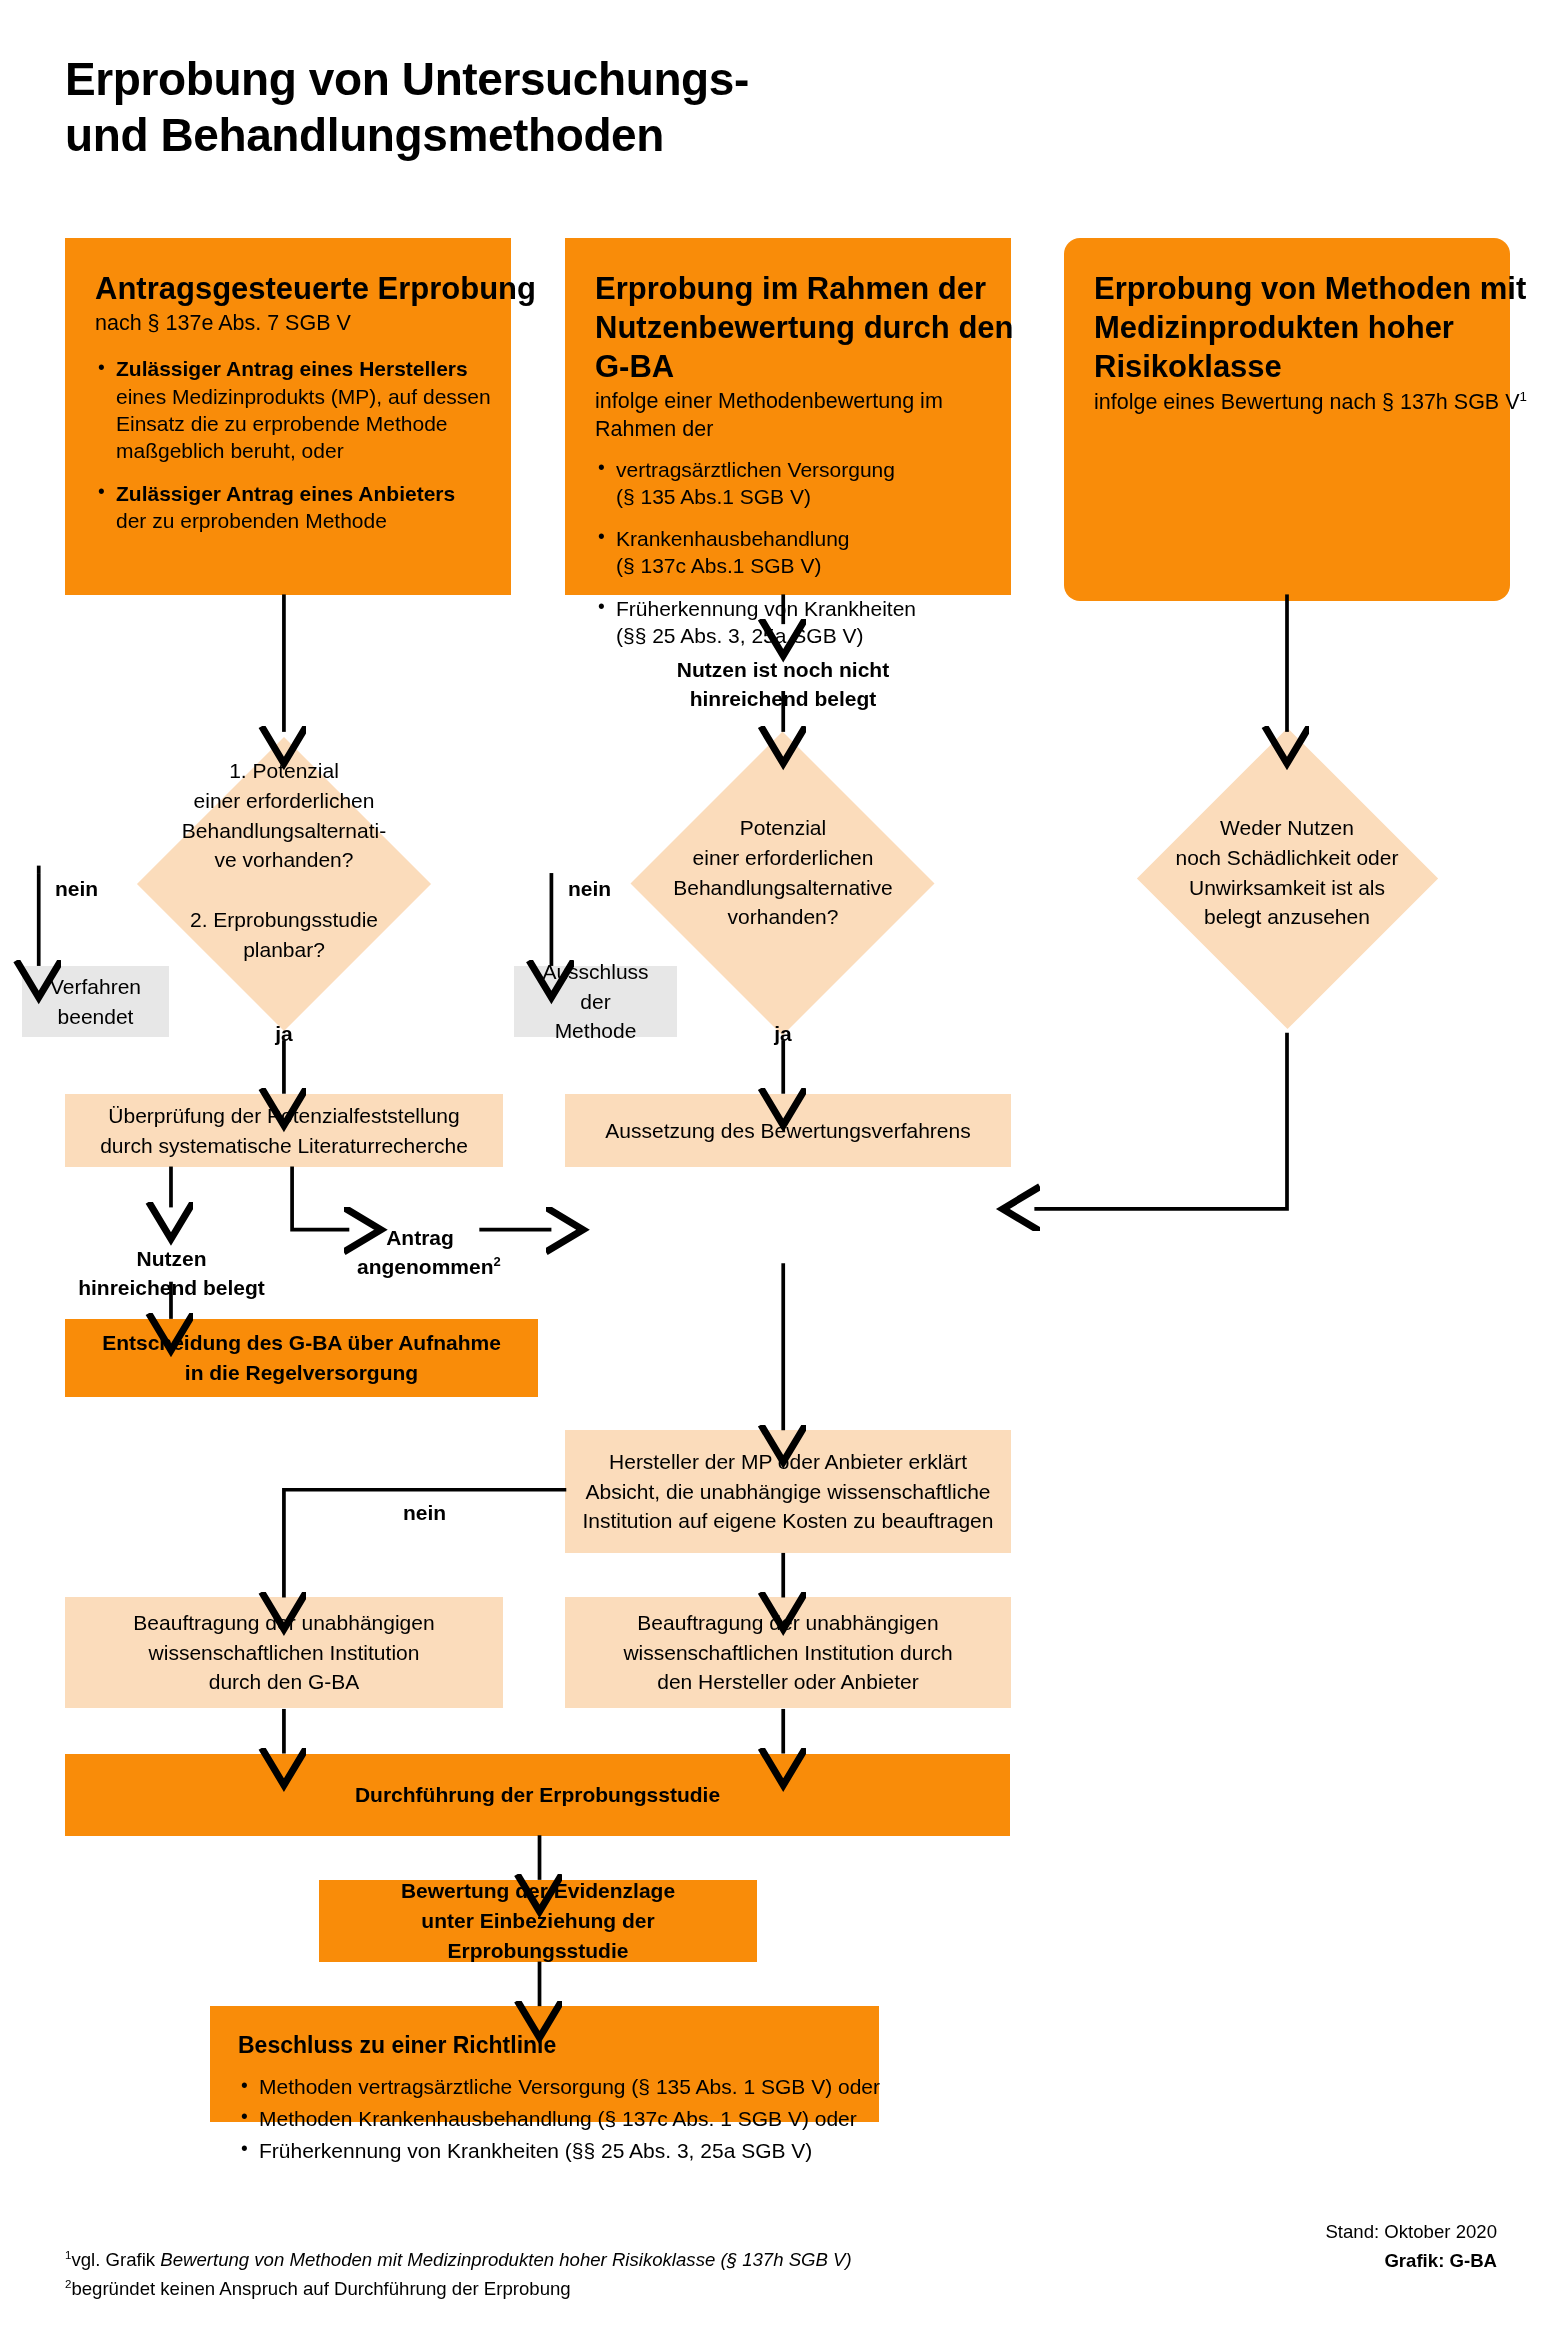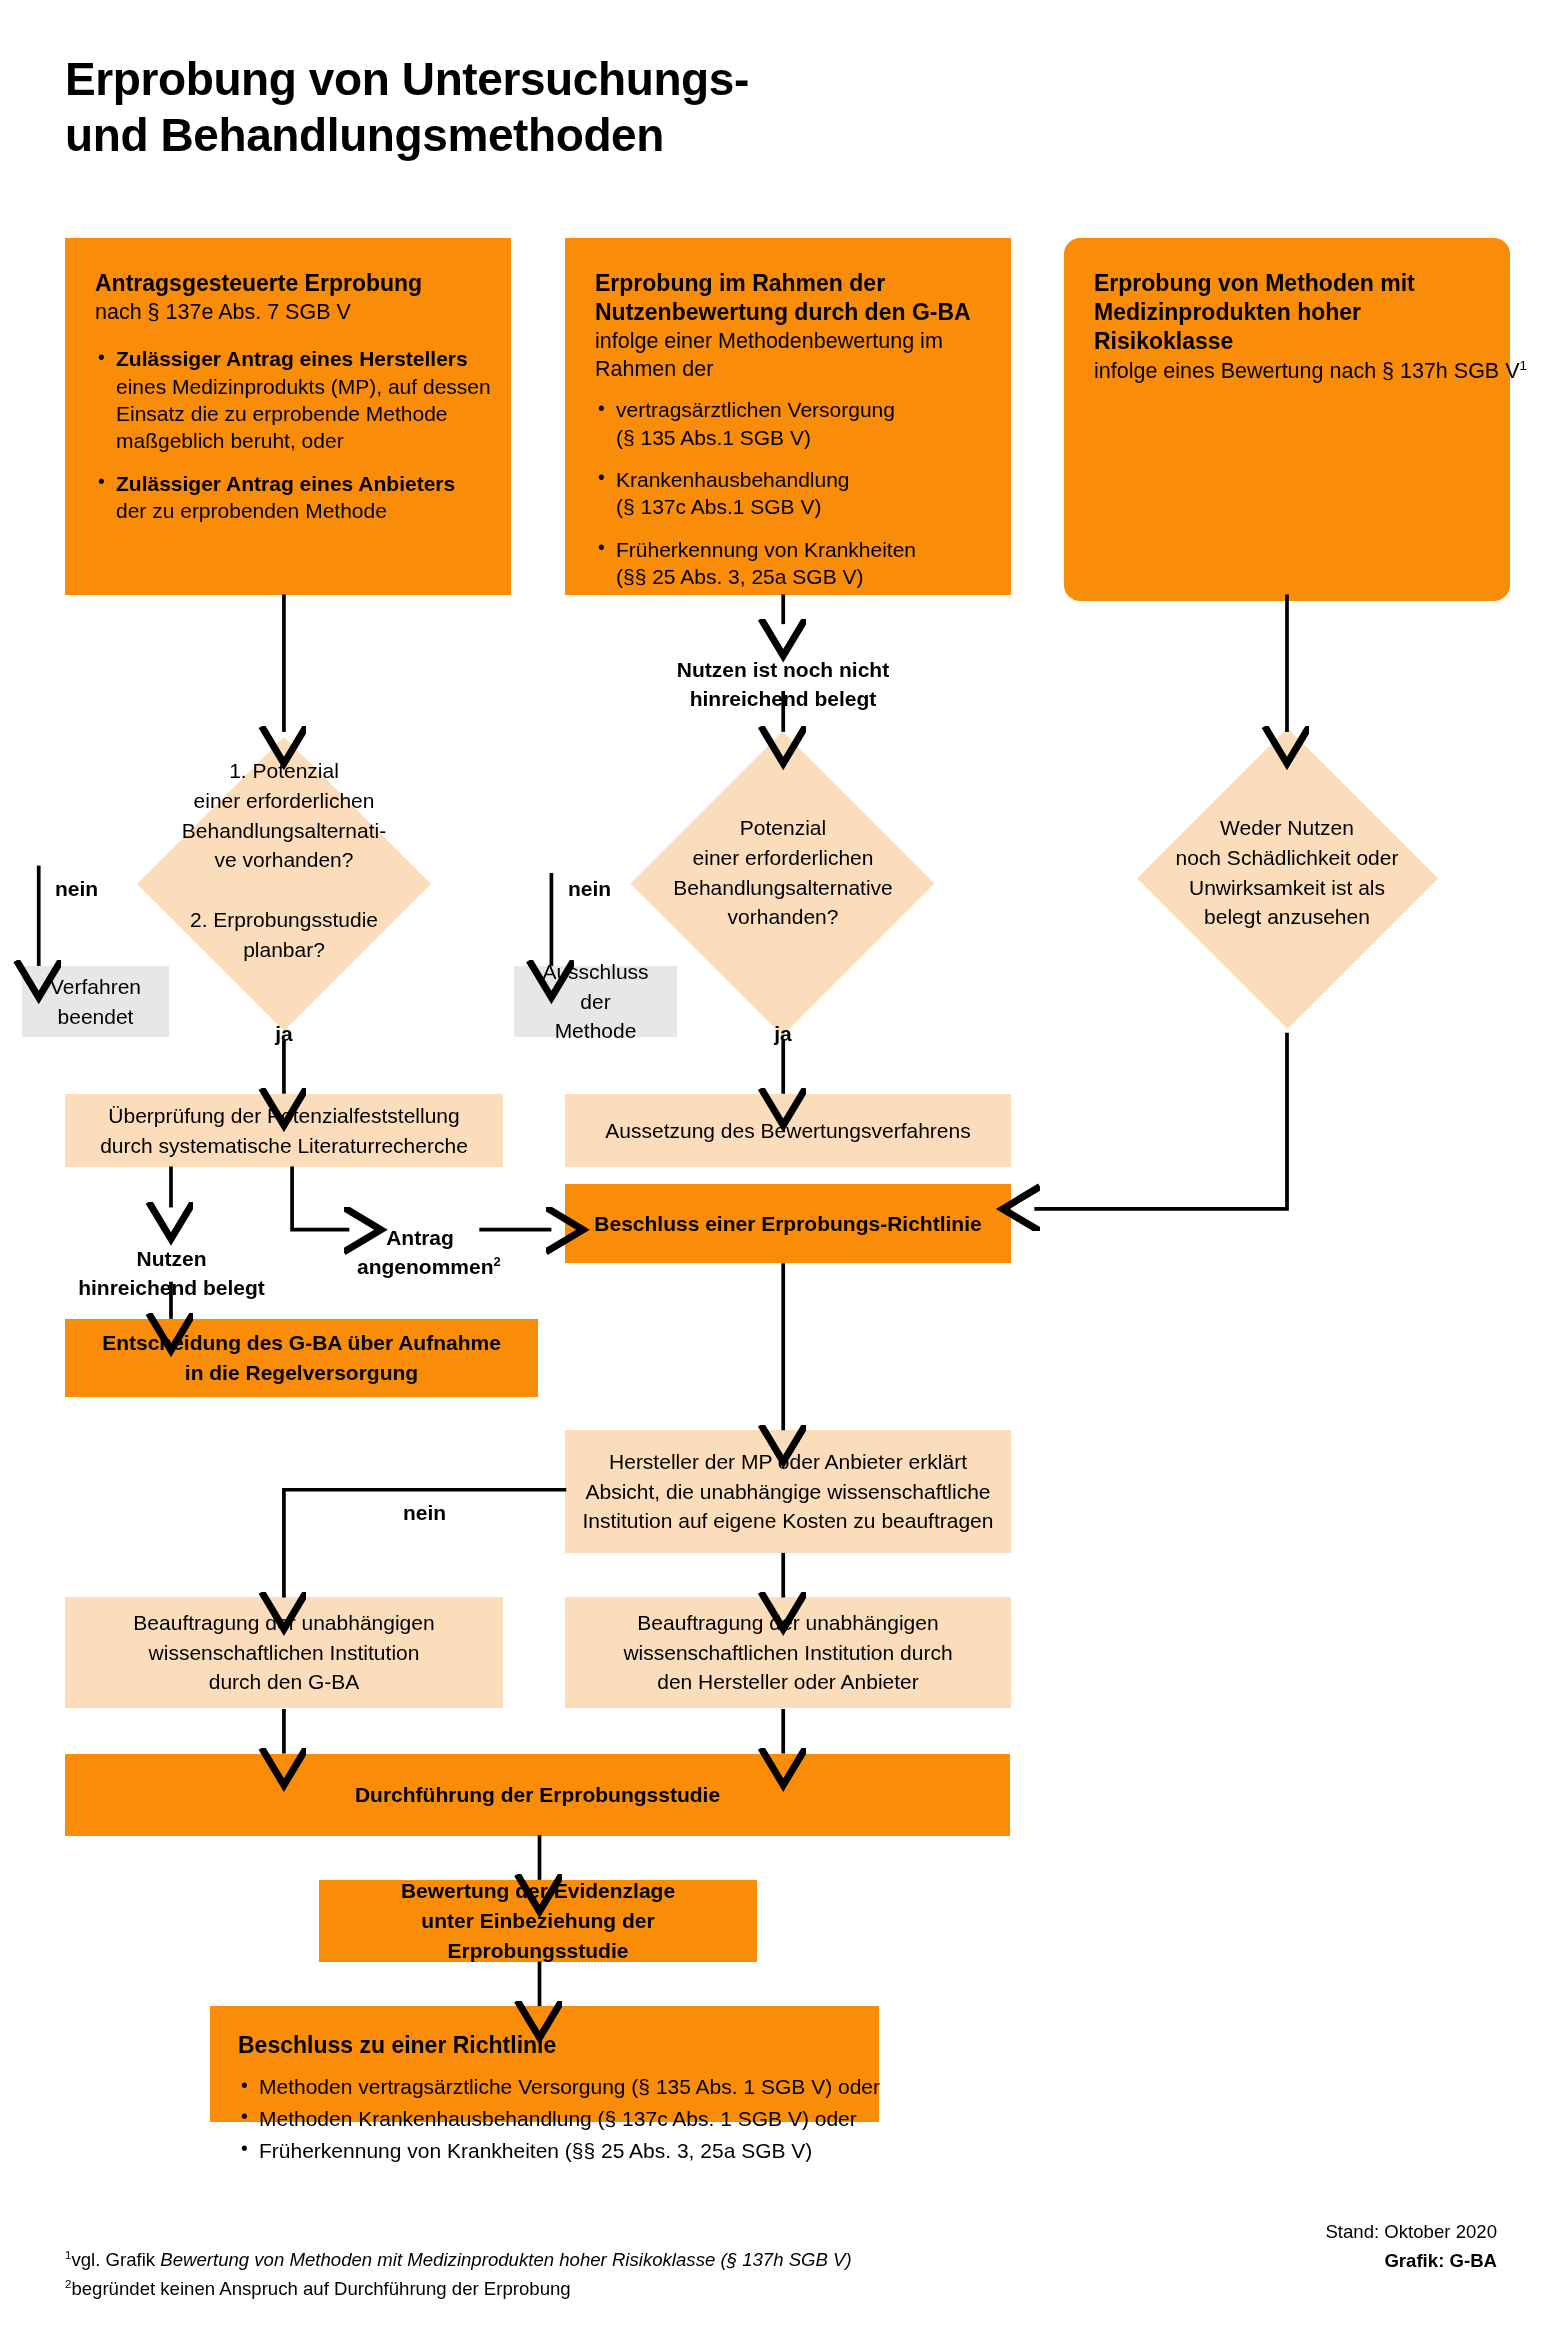"Antragsgesteuerte Erprobung" .head-title { font-size: 23px -> 31px }
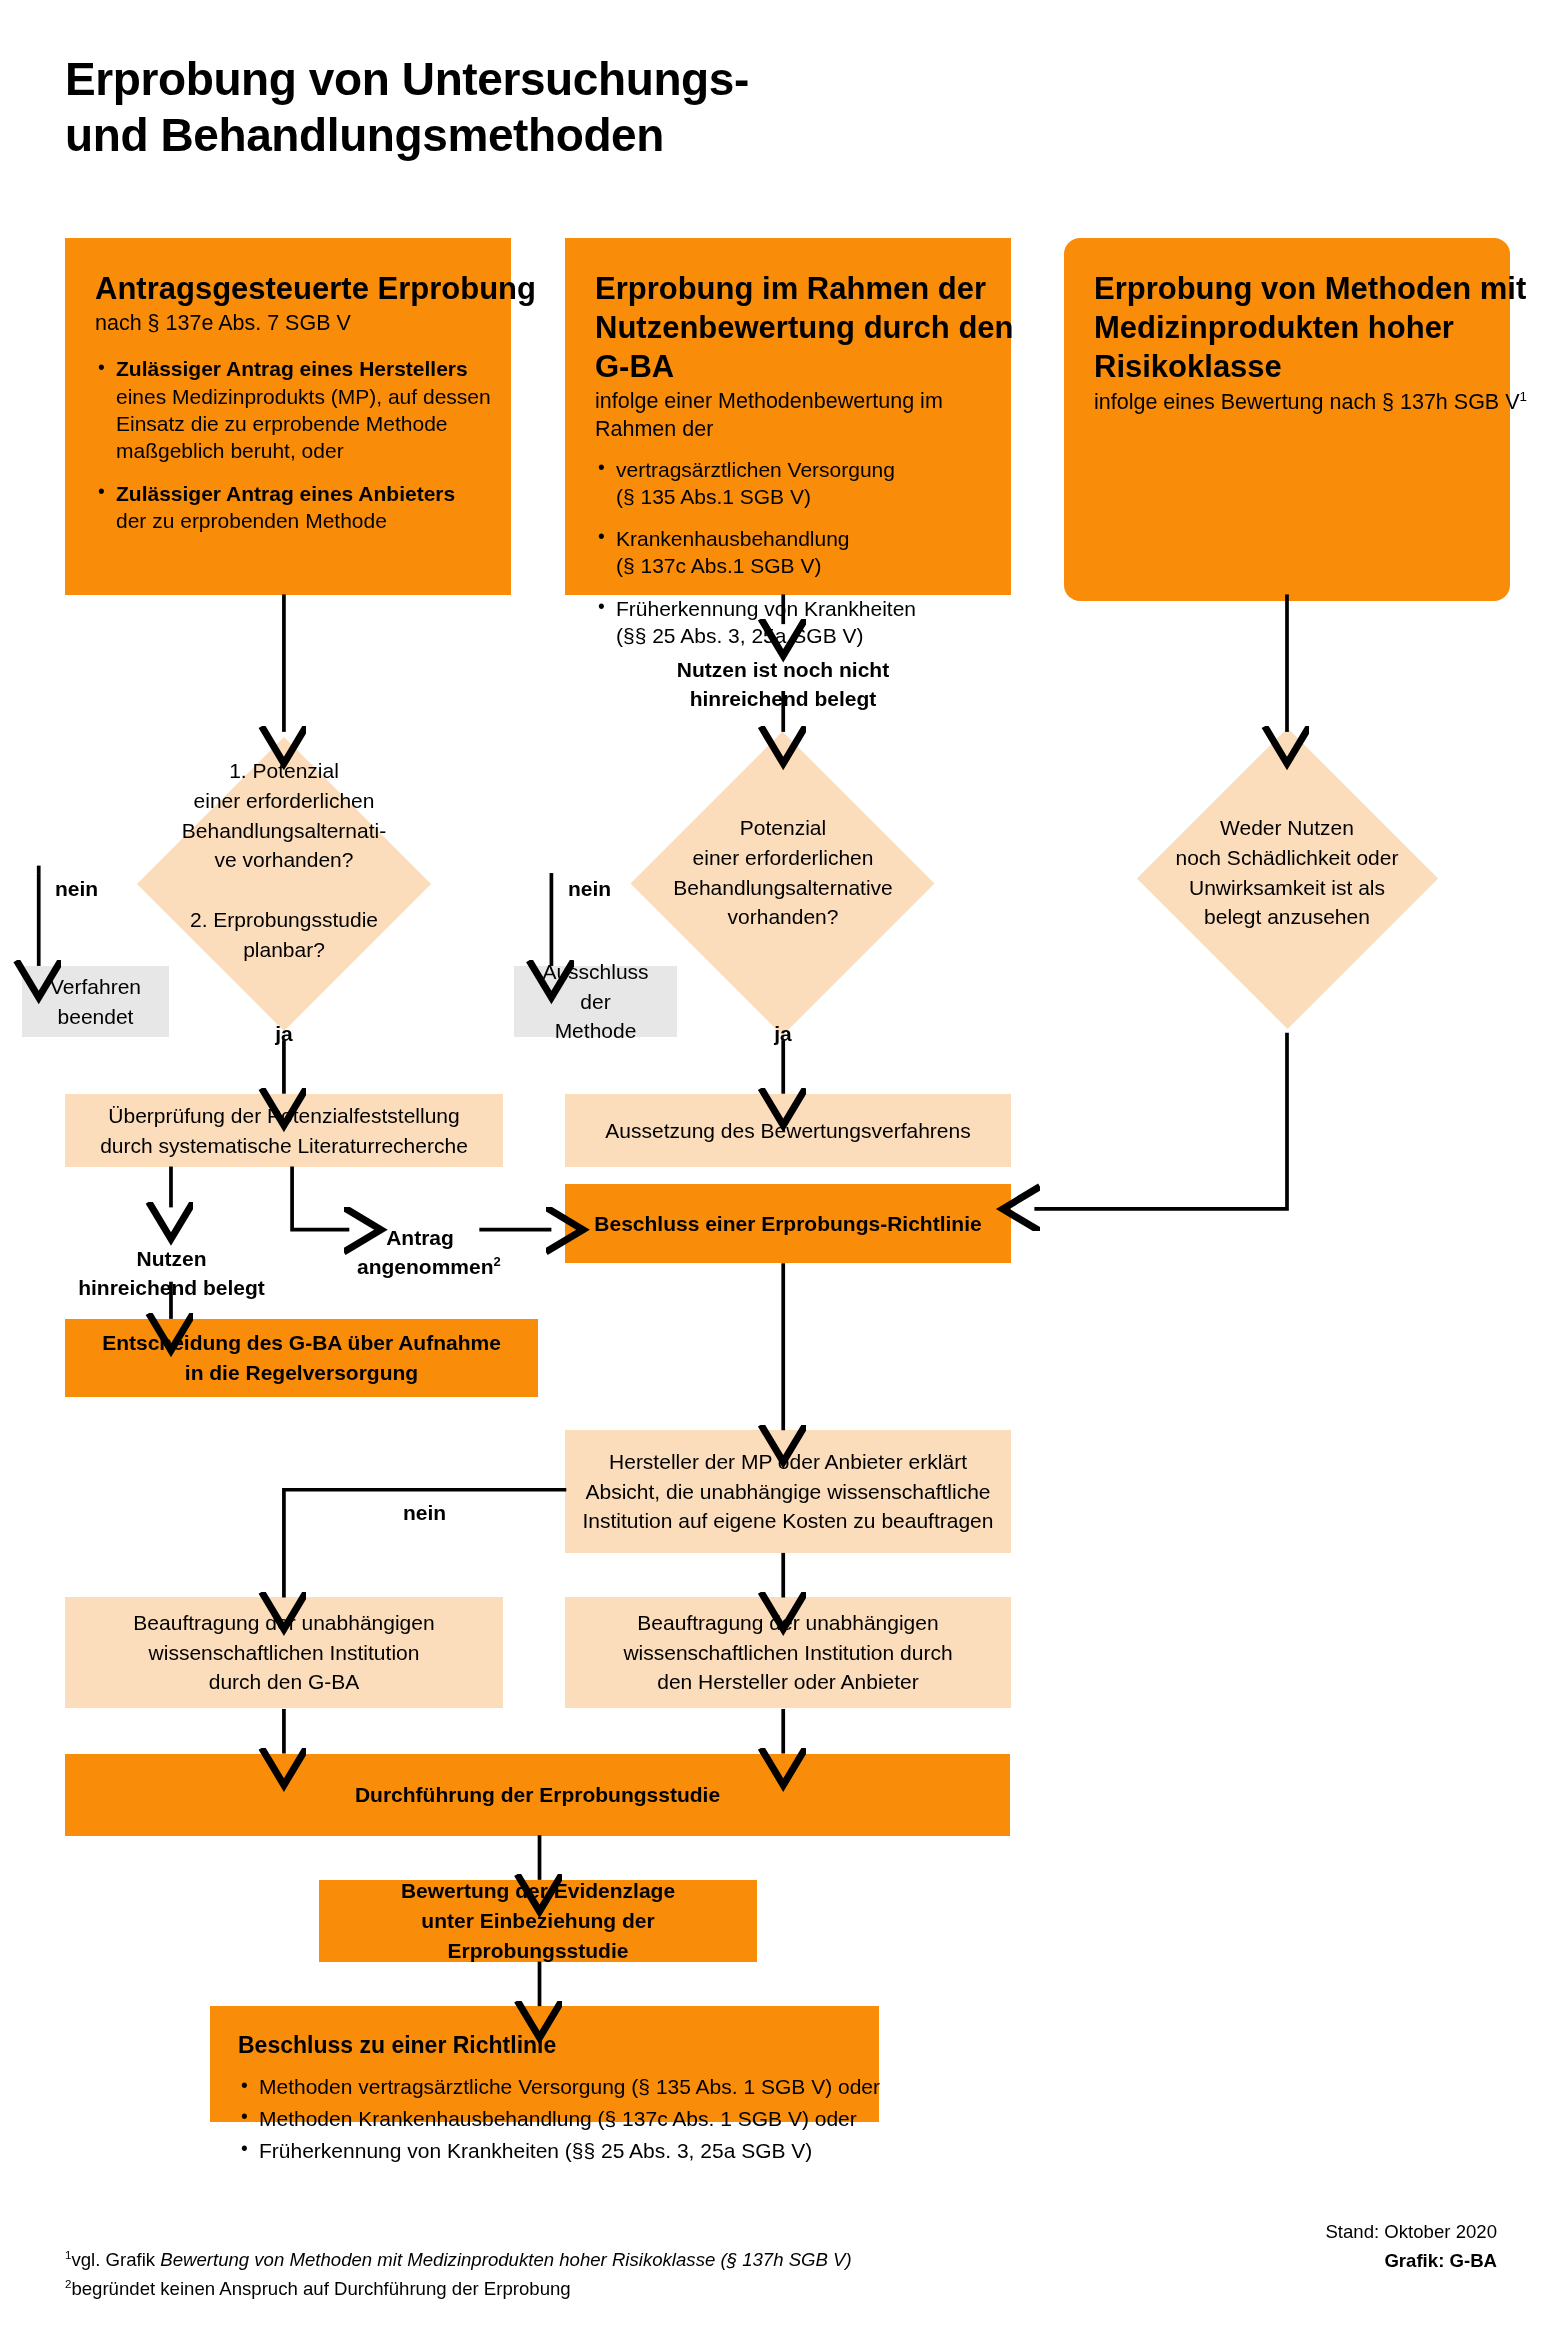"Beschluss einer Erprobungs-Richtlinie" div.box { html: <div> <div> <div>Beschluss einer Erprobungs-Richtlinie</div> </div> </div> -> none }
